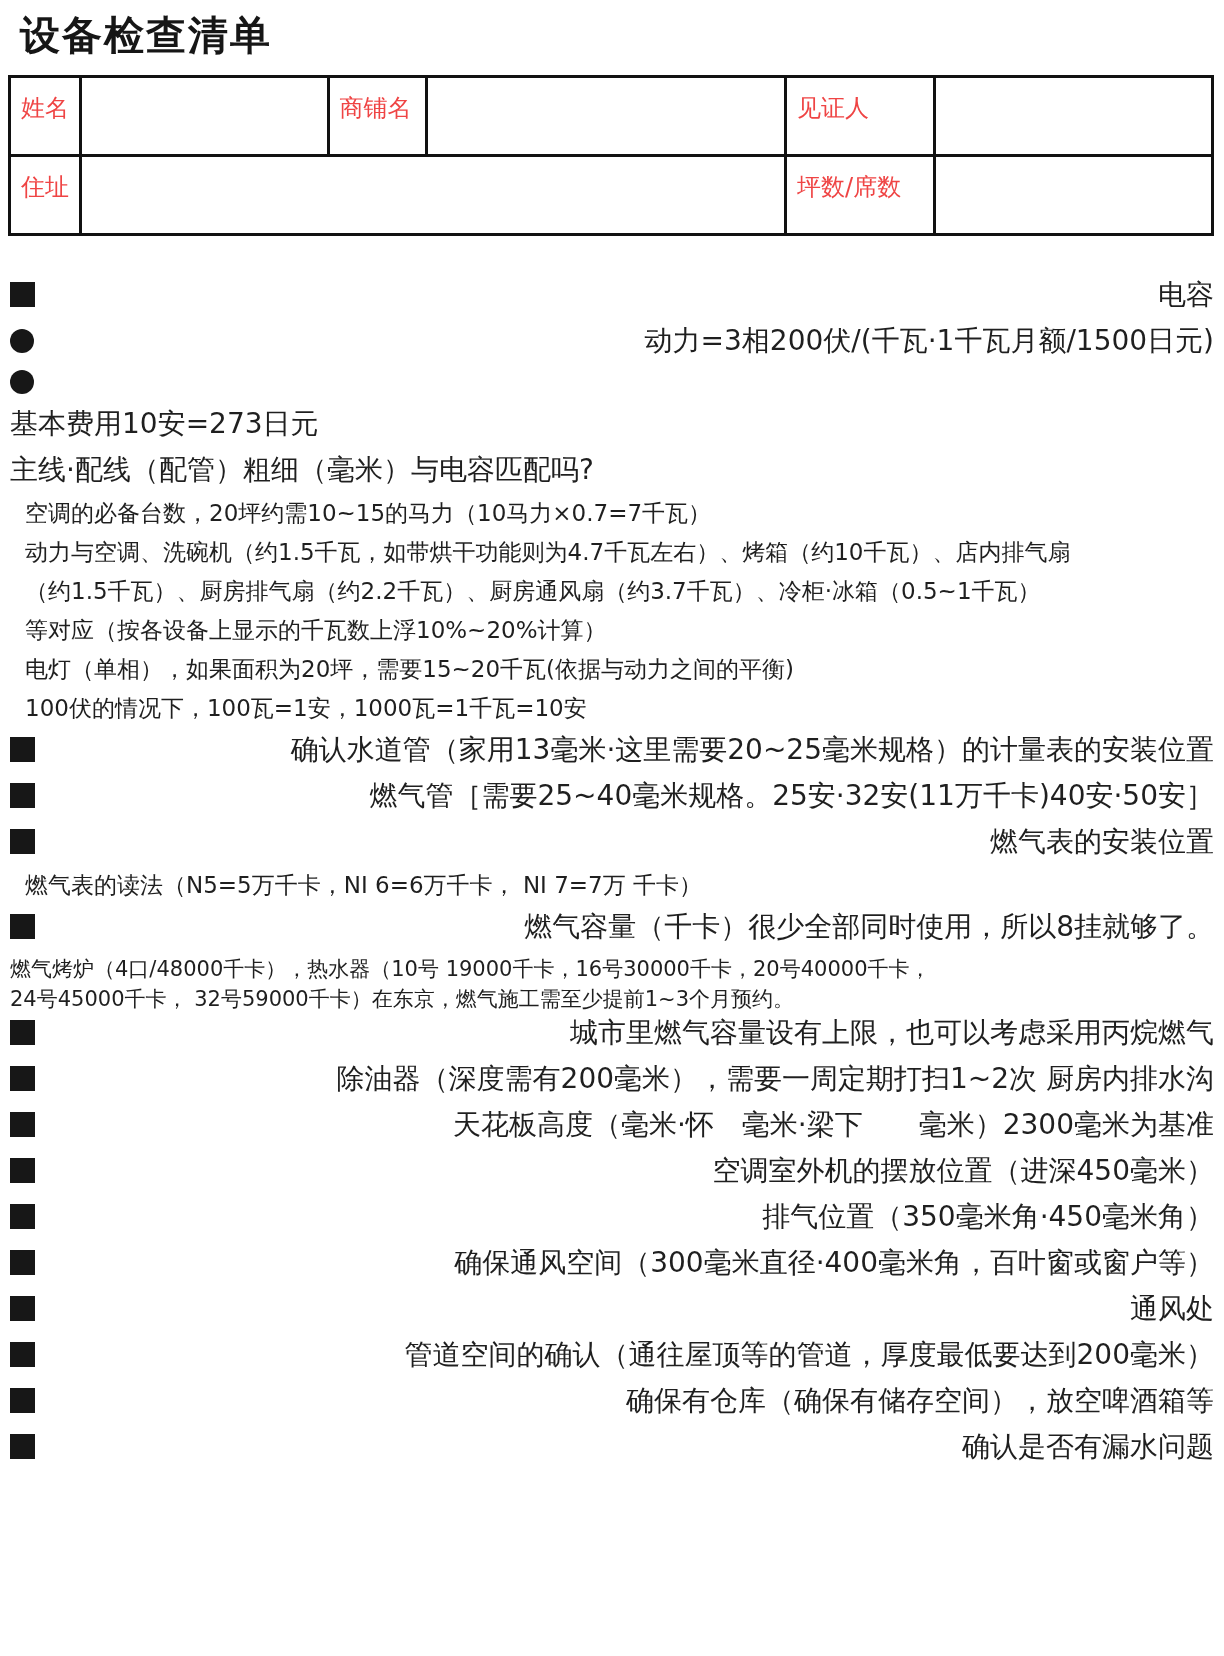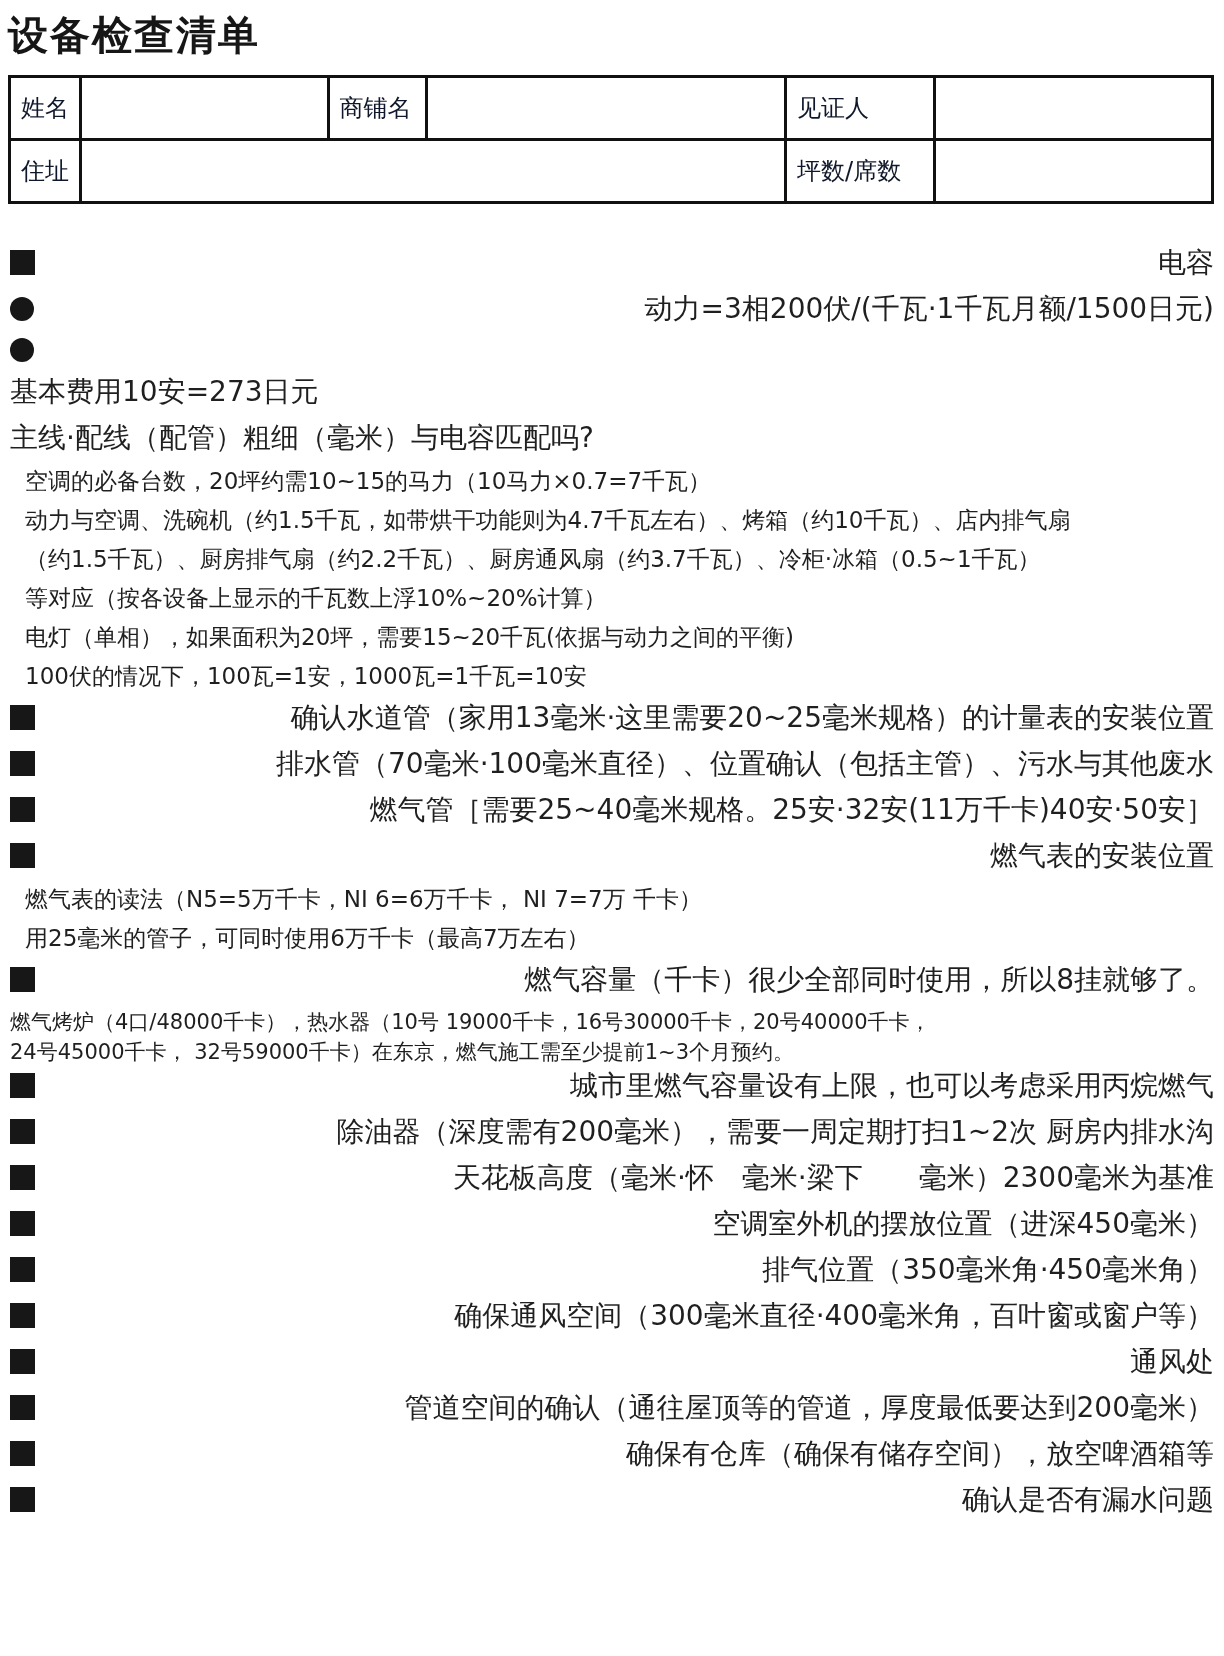"设备检查清单" .doc-title { margin: 2px 0 12px 0 -> 2px 0 12px 12px }
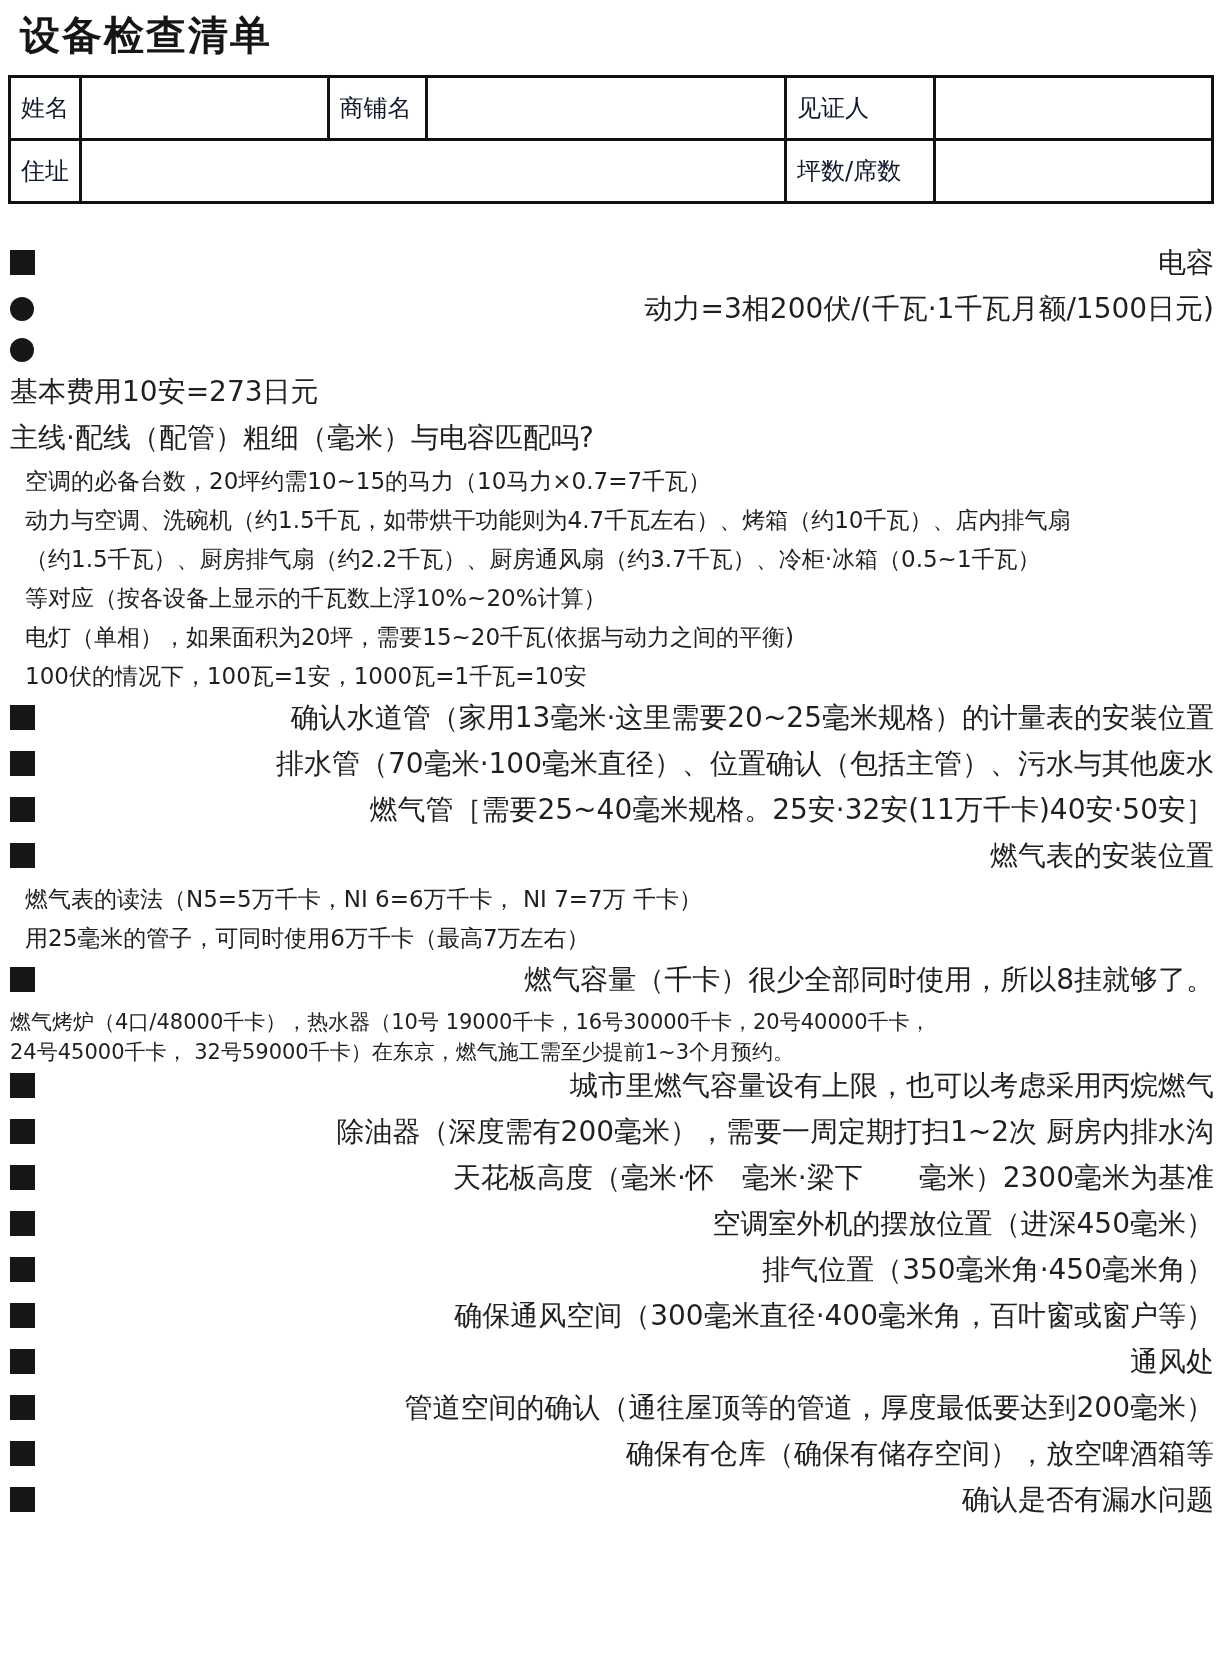"姓名" table.info-table td { color: #0f172a -> #ef4444; padding: 2px 6px 2px 10px -> 2px 6px 18px 10px }
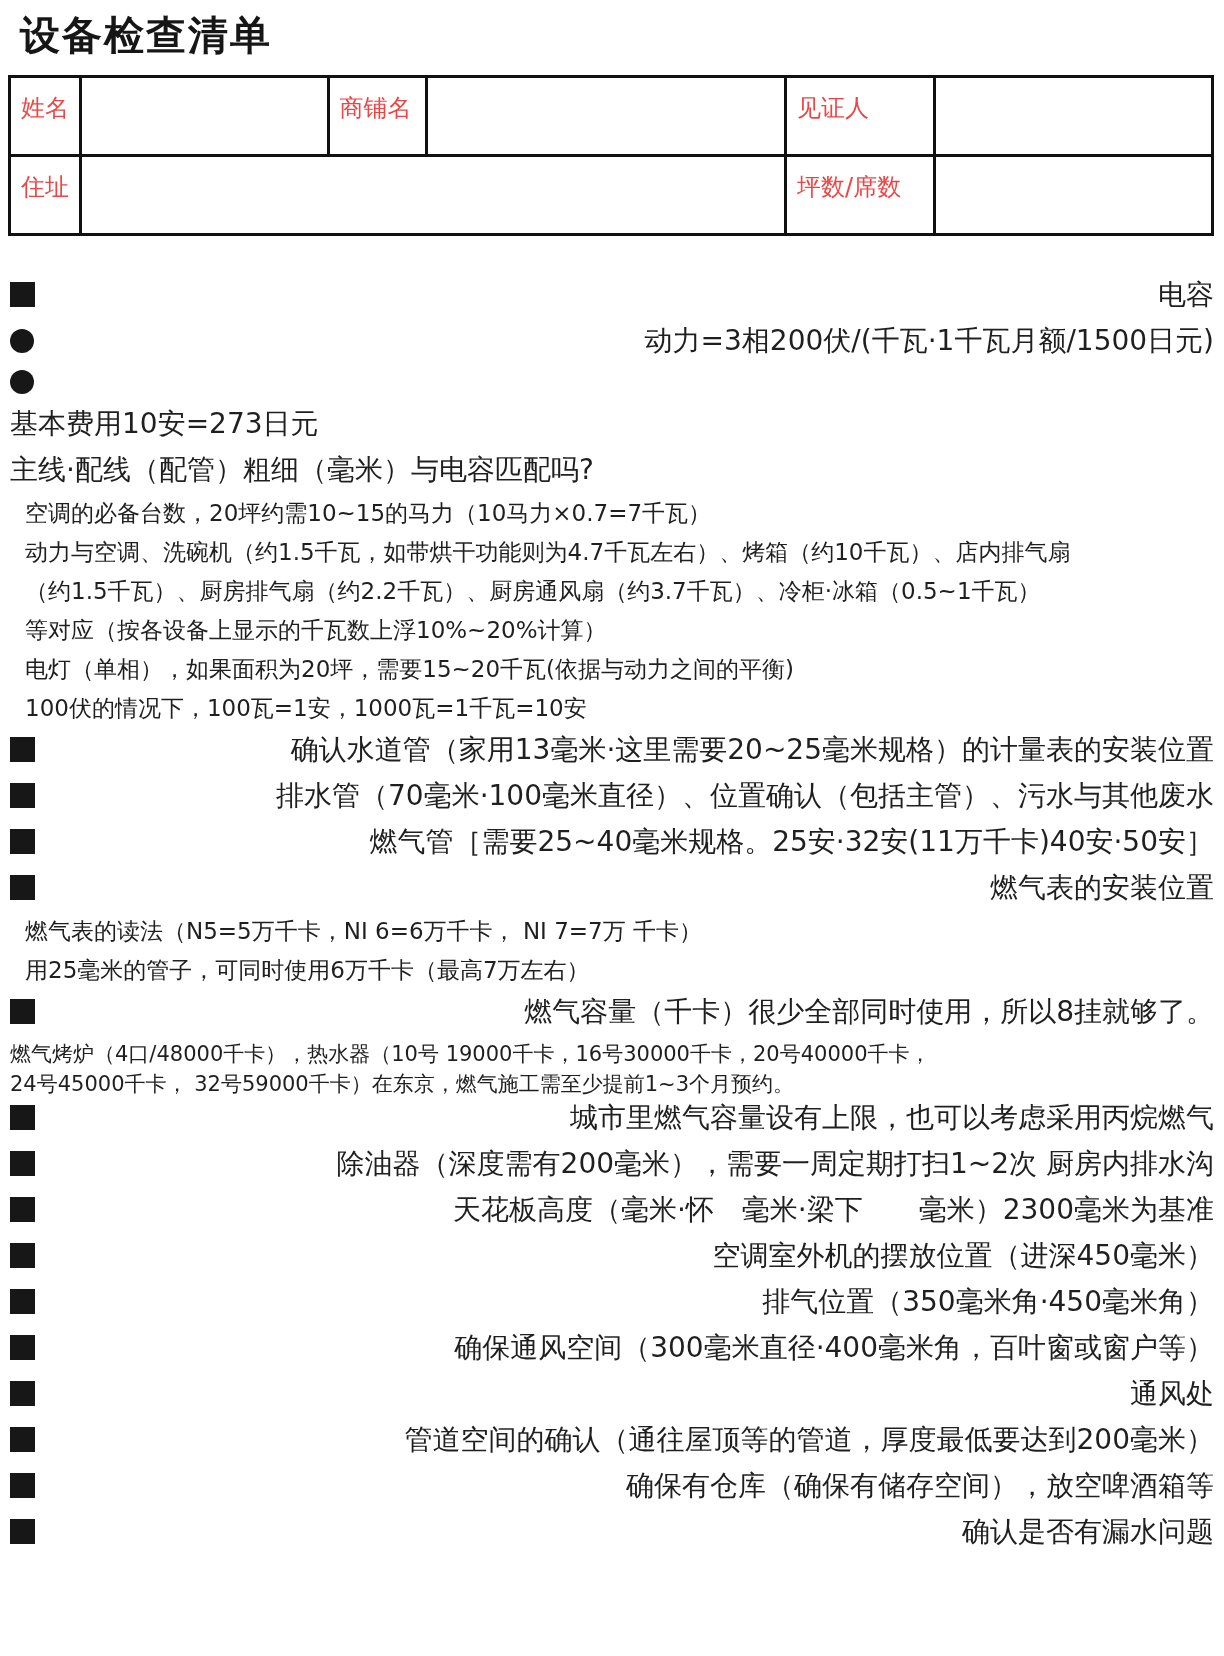"排水管（70毫米·100毫米直径）、位置确认（包括主管）、污水与其他废水" div.line { html: <div> <span></span> <span>排水管（70毫米·100毫米直径）、位置确认（包括主管）、污水与其他废水</span> </div> -> none }
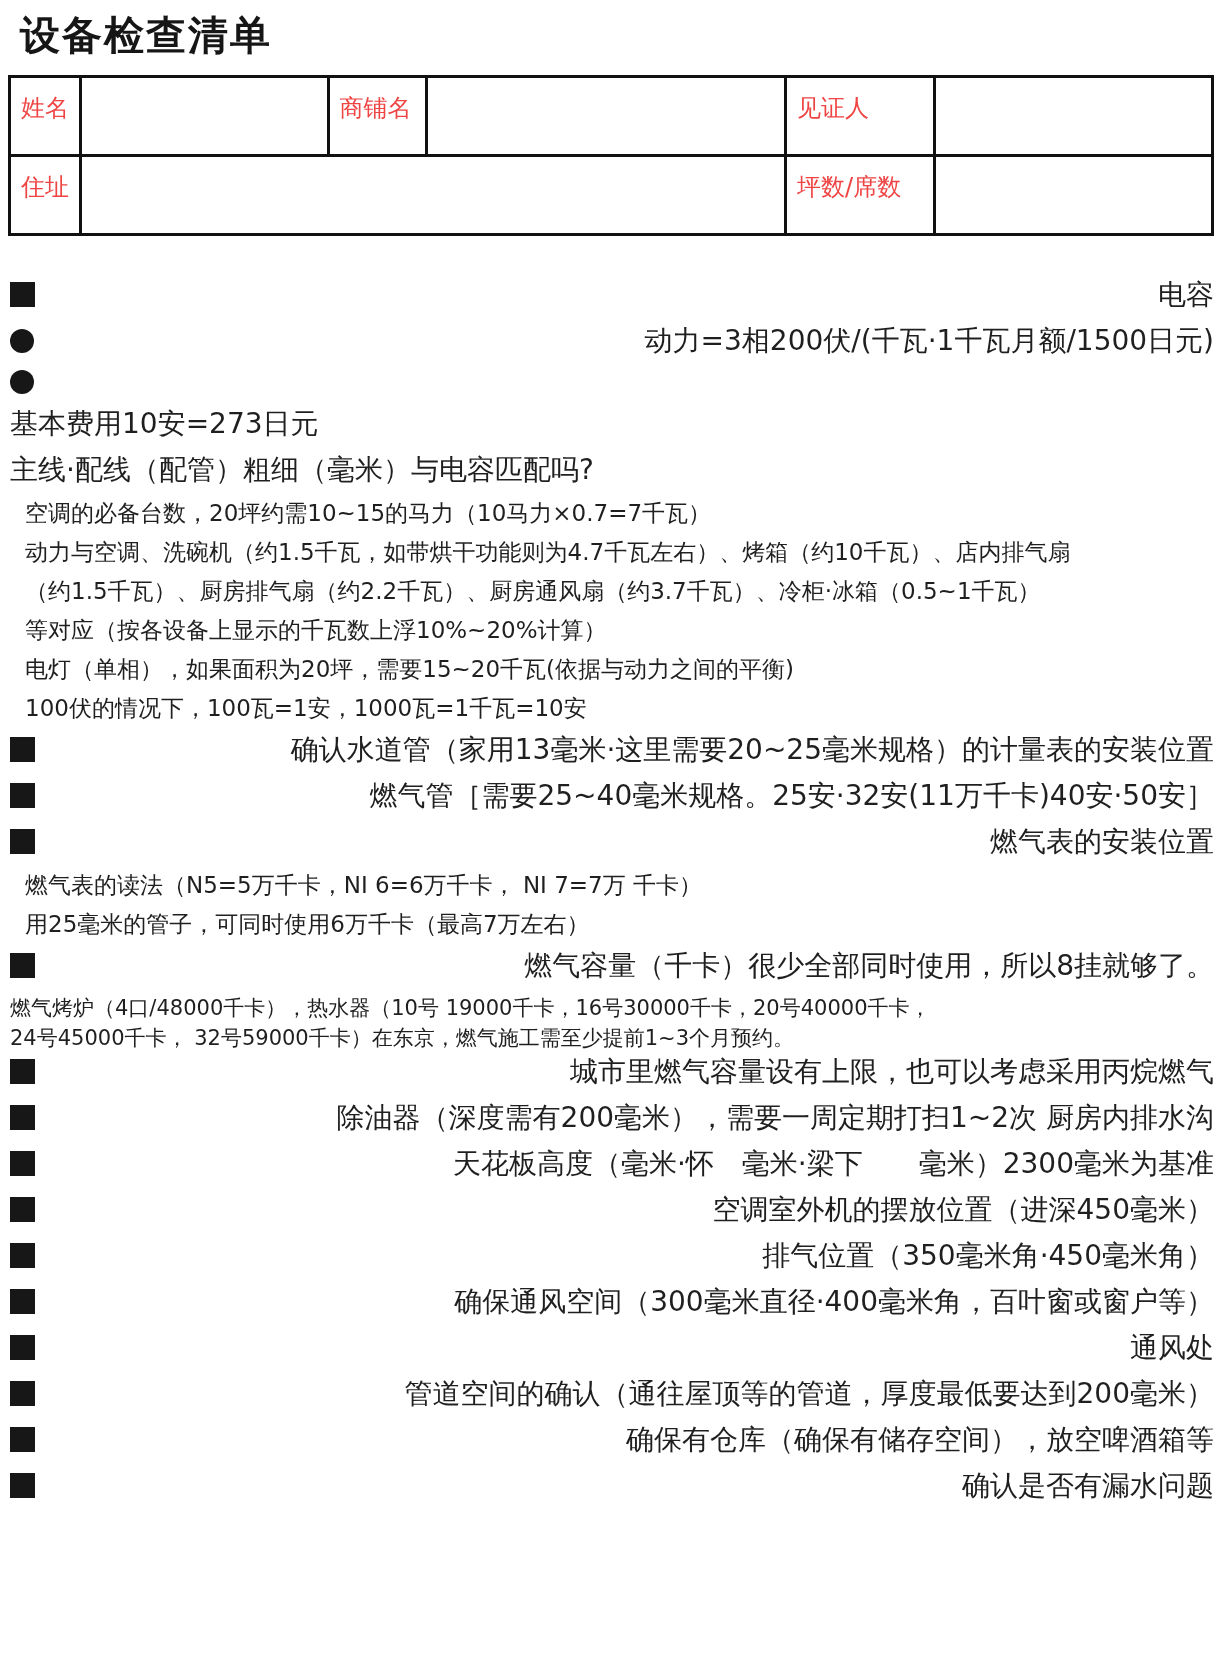"用25毫米的管子，可同时使用6万千卡（最高7万左右）" div.line { html: <div> <span>用25毫米的管子，可同时使用6万千卡（最高7万左右）</span> </div> -> none }
